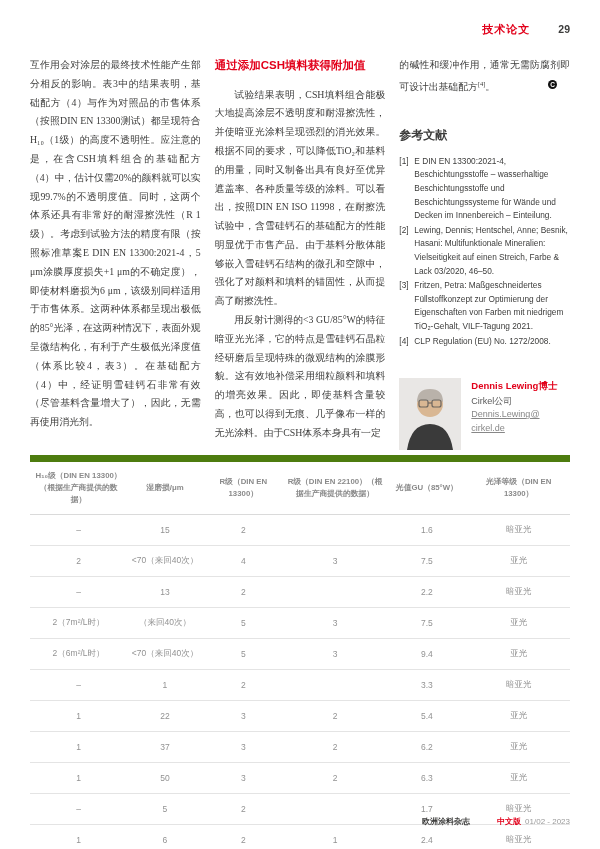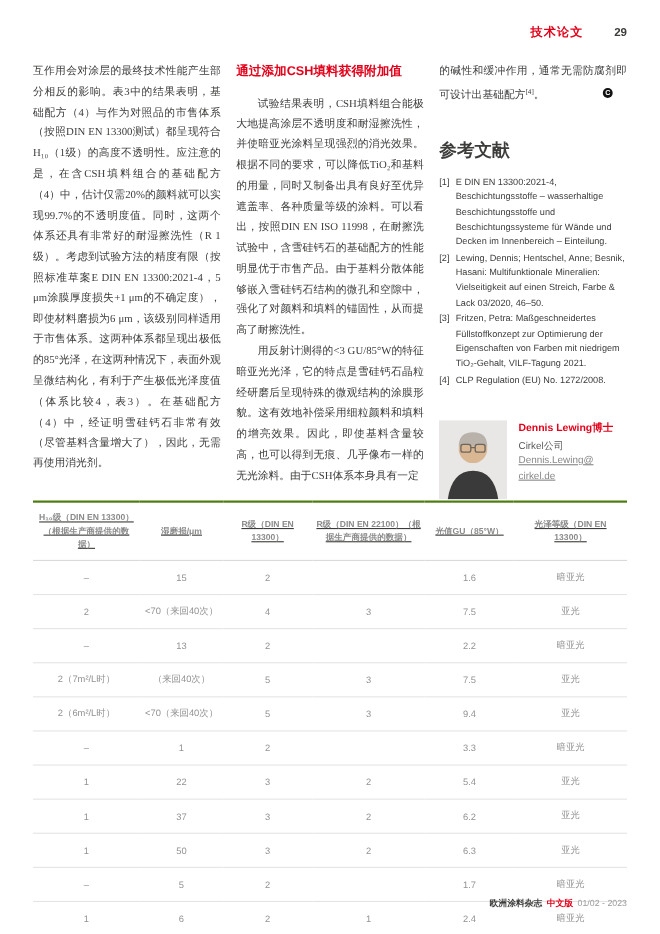"参考文献" .refs-heading { font-size: 16px -> 12px }
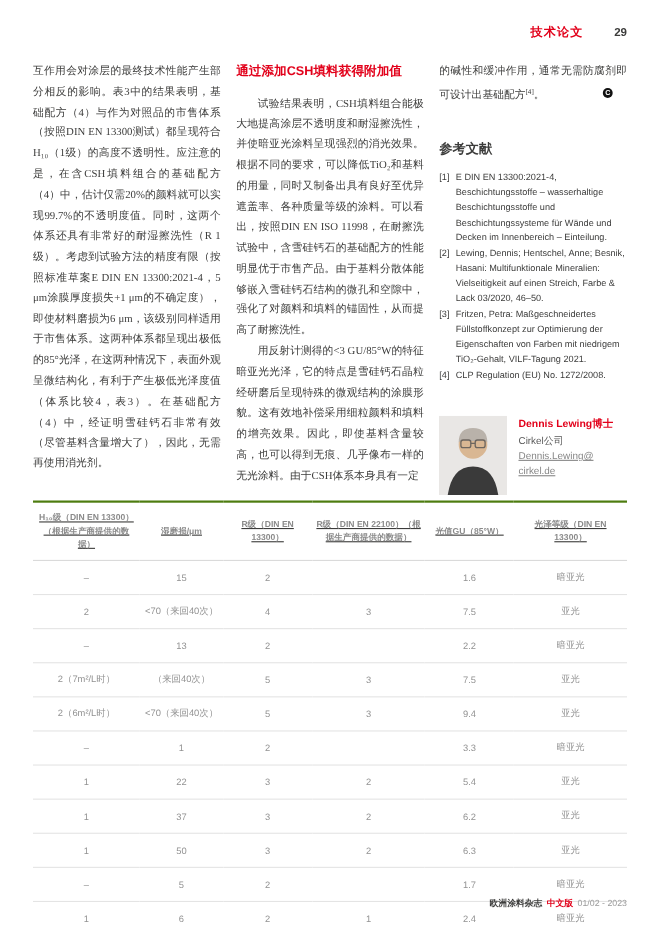"H₁₀级（DIN EN 13300）（根据生产商提供的数据）" .results-table thead tr { border-top: 2px solid #4d7c0f -> 7px solid #4d7c0f; text-decoration: underline -> none }
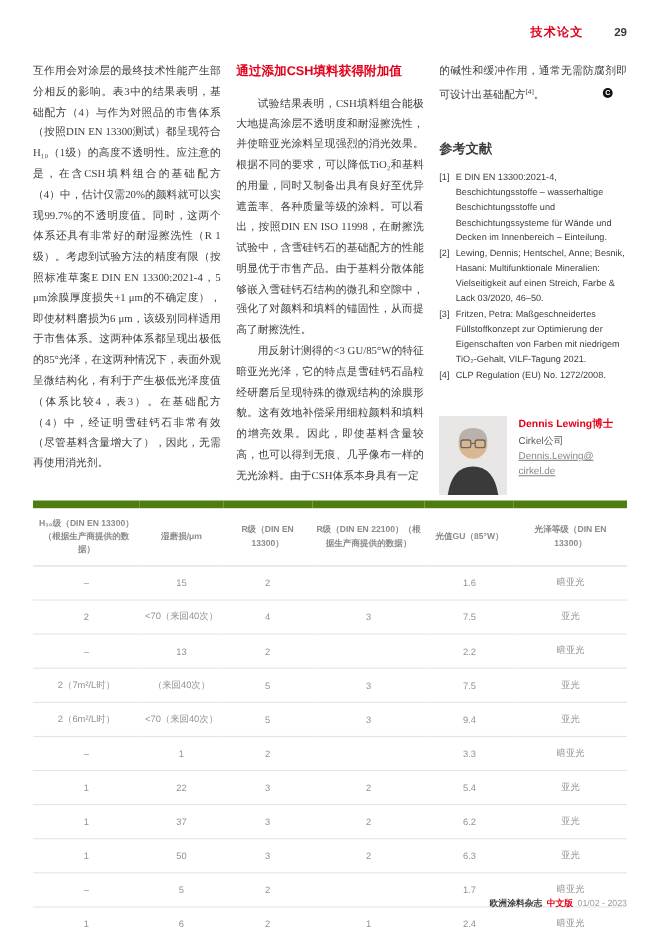"中文版" .footer-edition { margin-left: none -> 23px }
